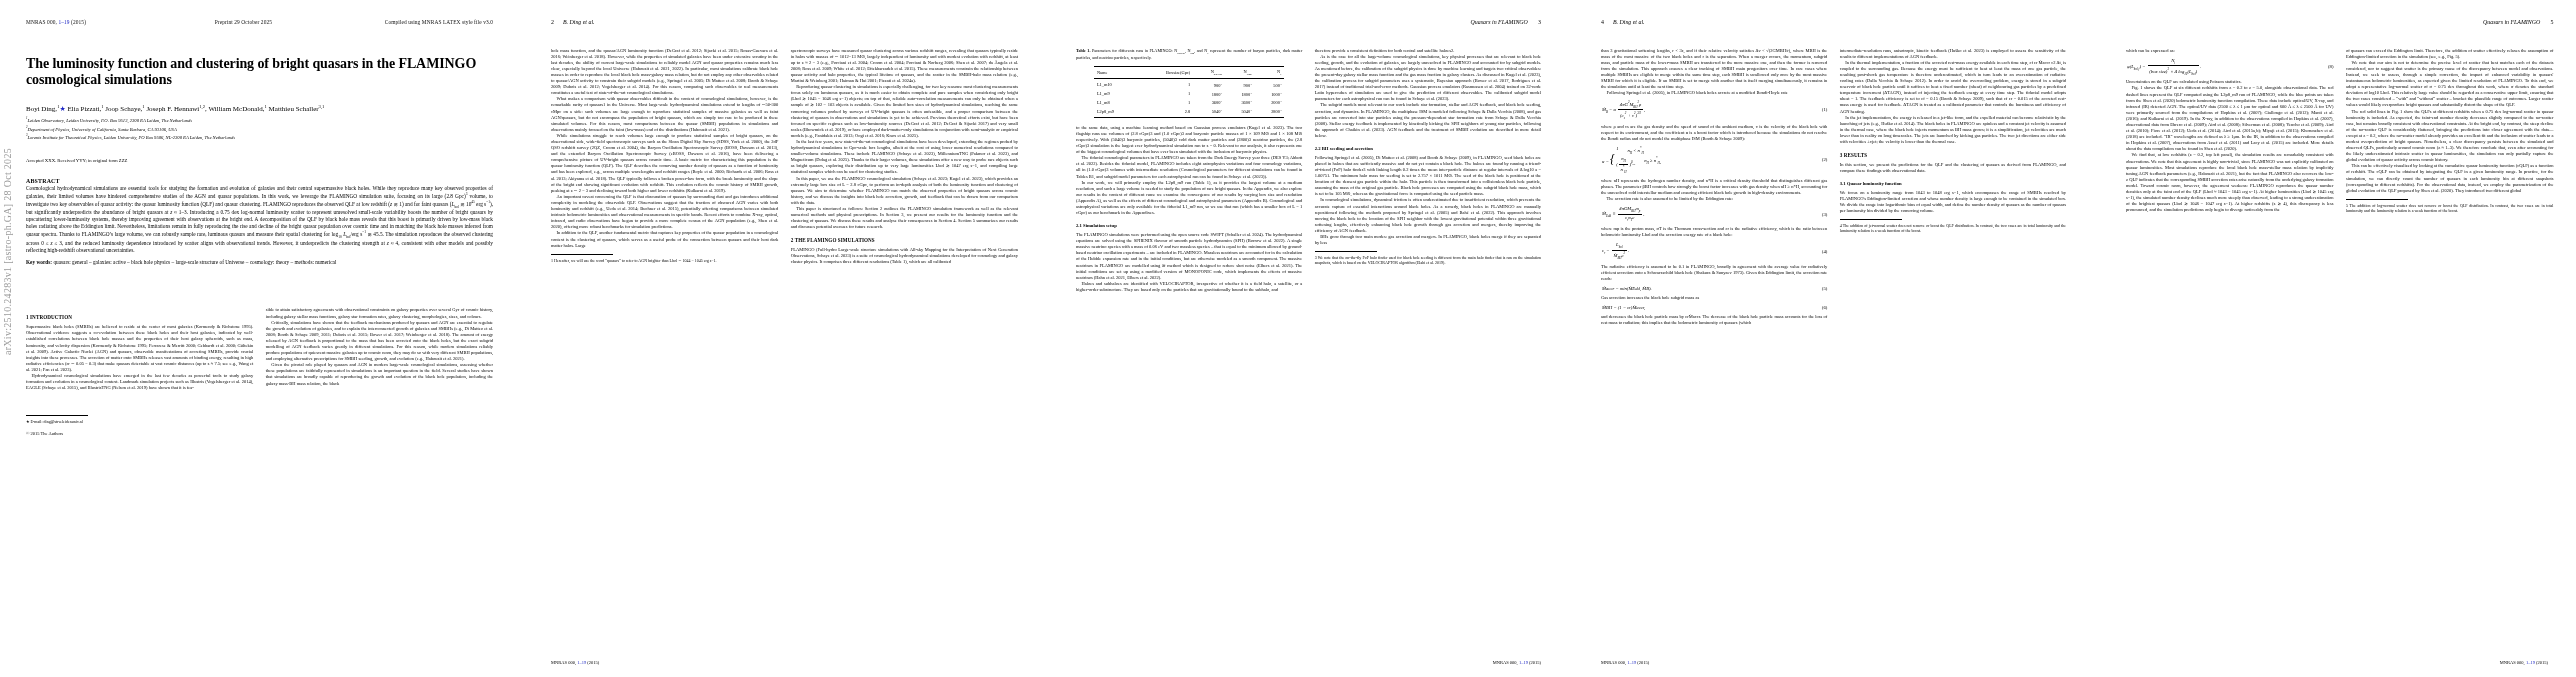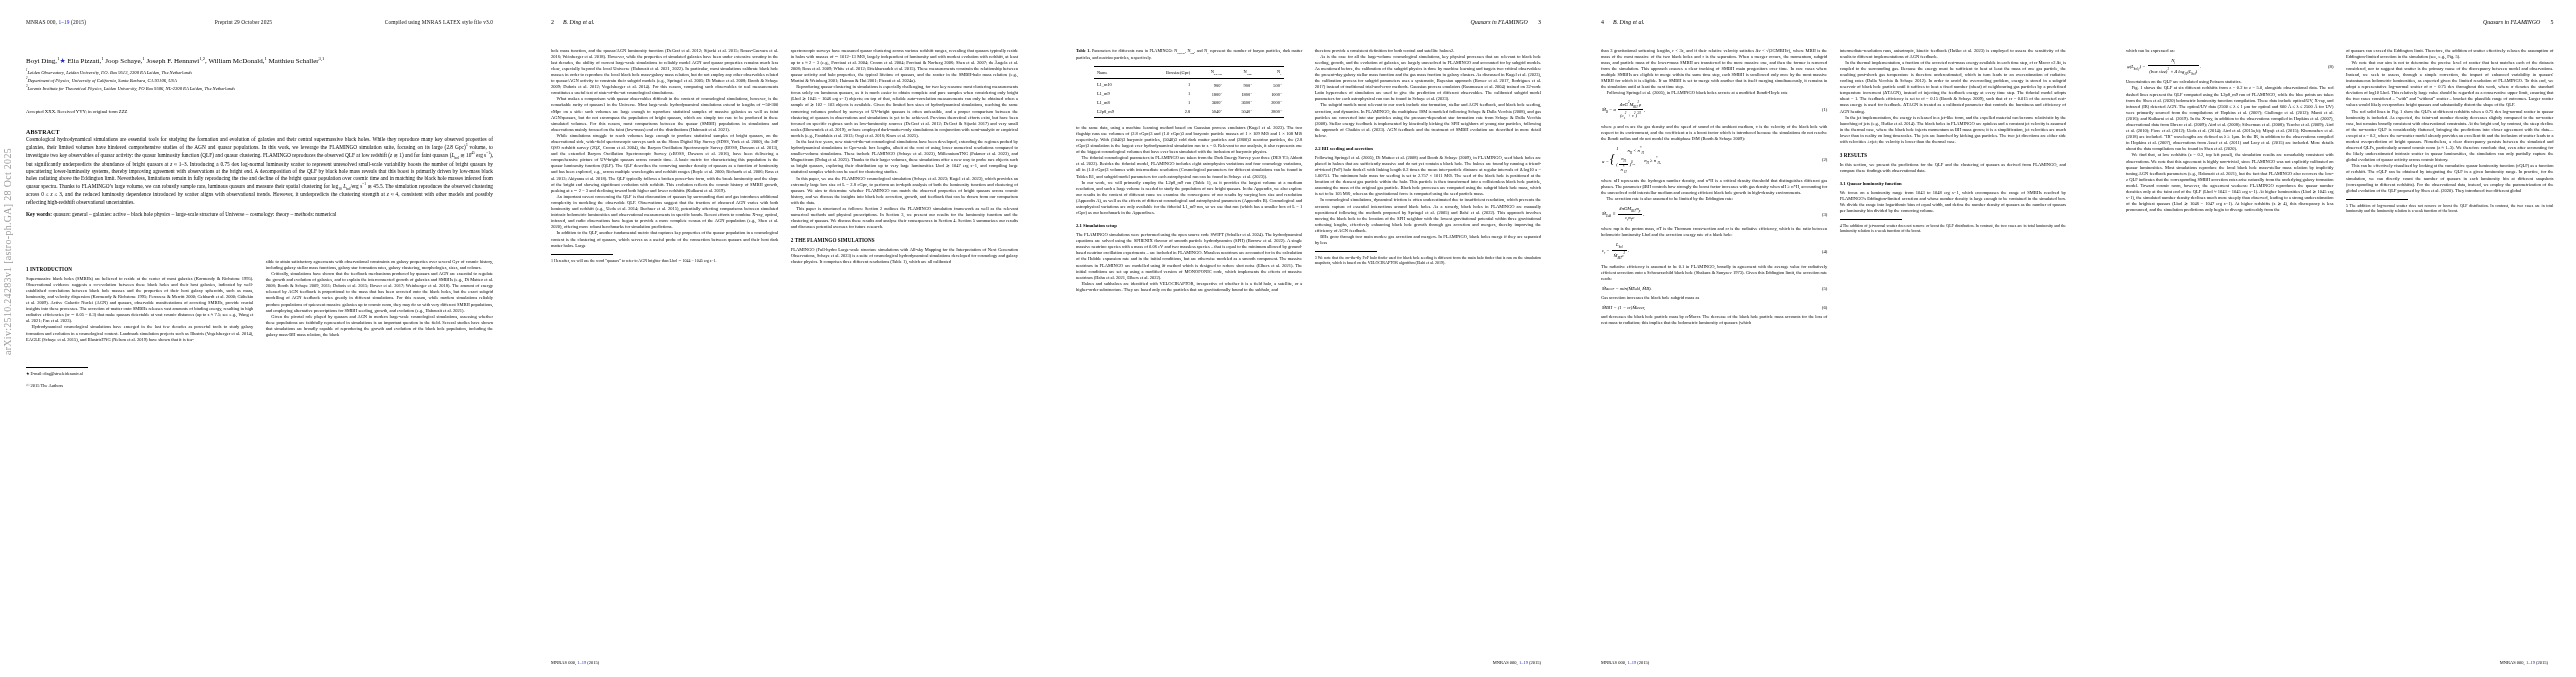"The luminosity function and clustering" h1.ttl { html: none -> <h1>The luminosity function and clustering of bright quasars in the FLAMINGO cosmological simulations</h1> }
